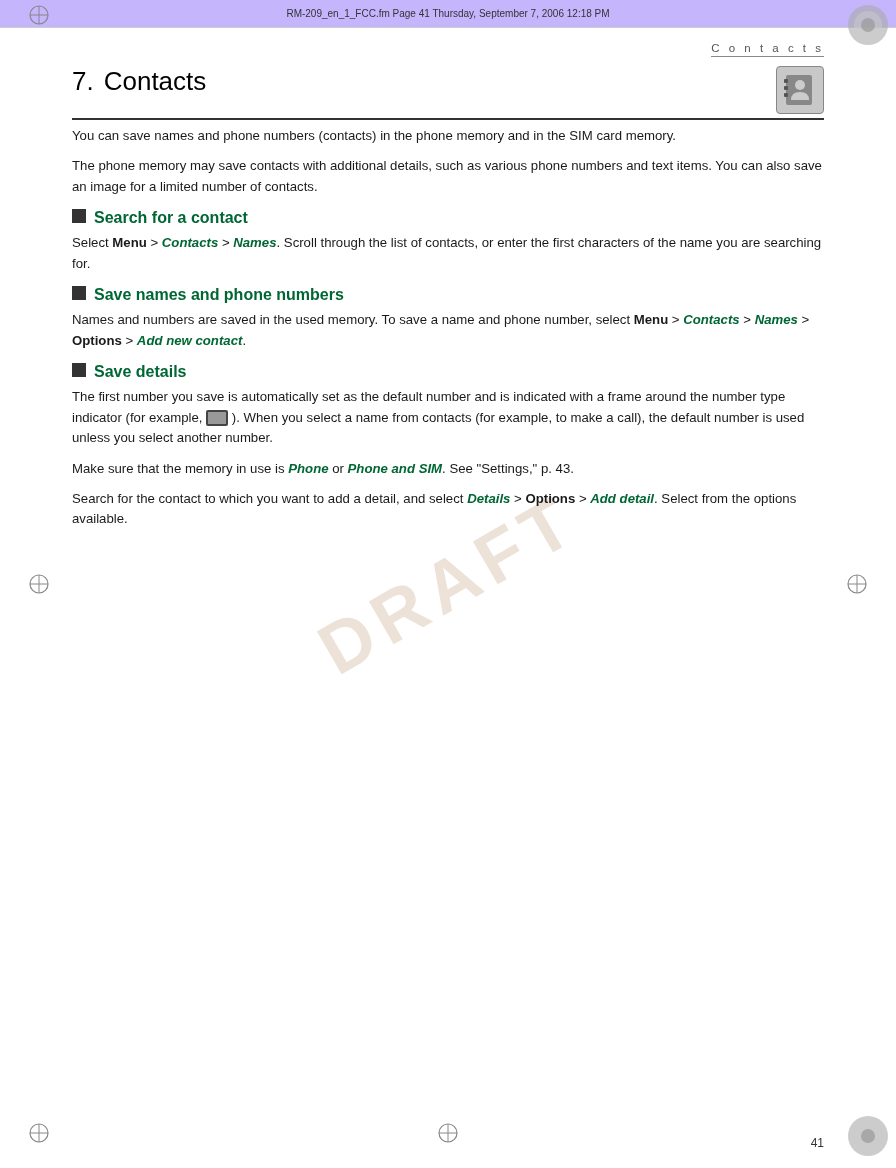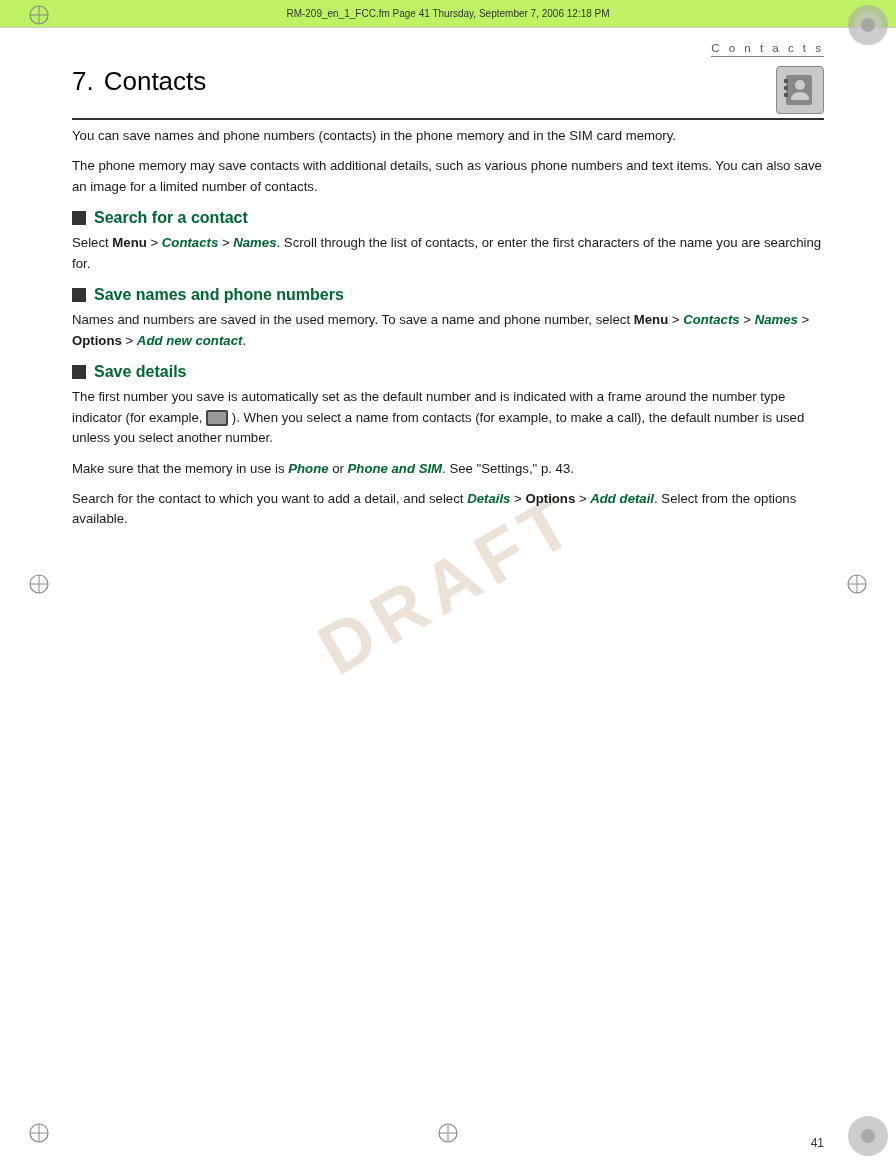"RM-209_en_1_FCC.fm Page 41 Thursday," .header-bar { background: #bef264 -> #c4b5fd }
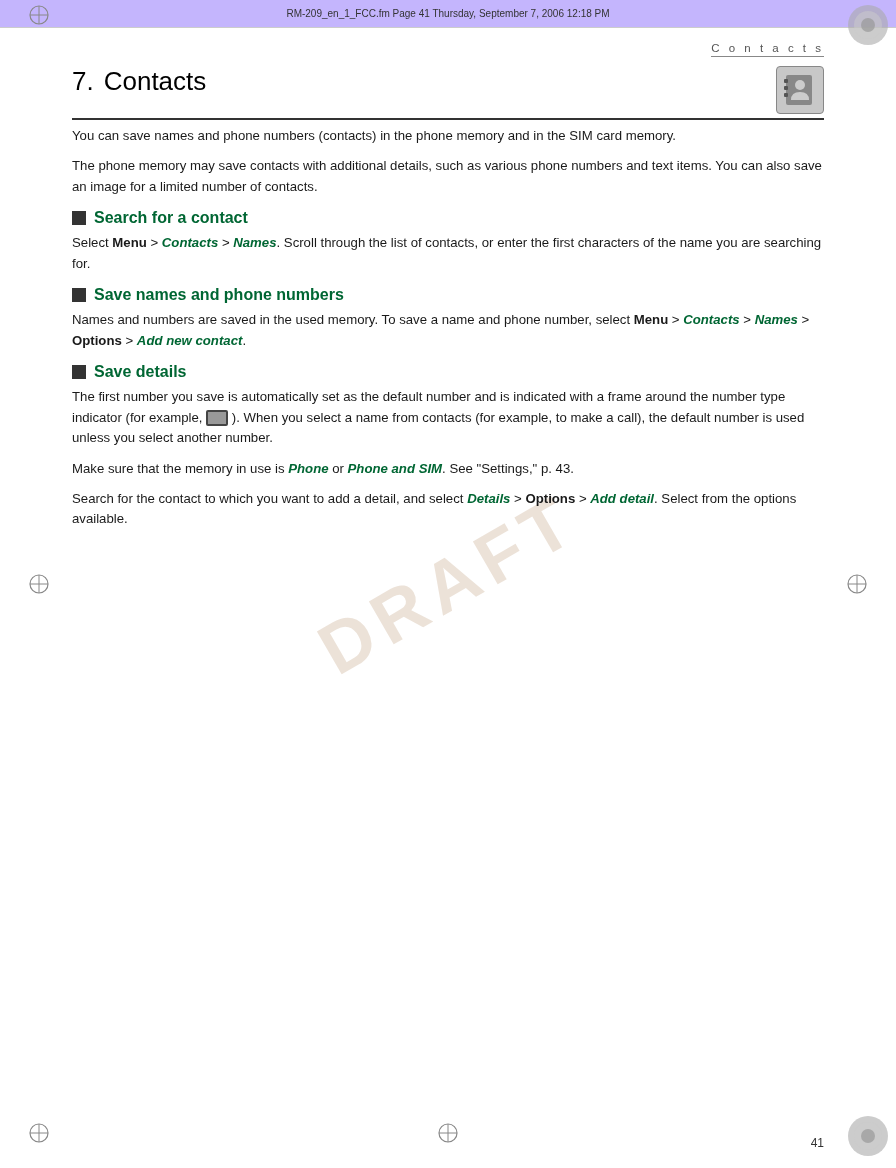"Search for a contact" .section-heading { align-items: center -> none }
